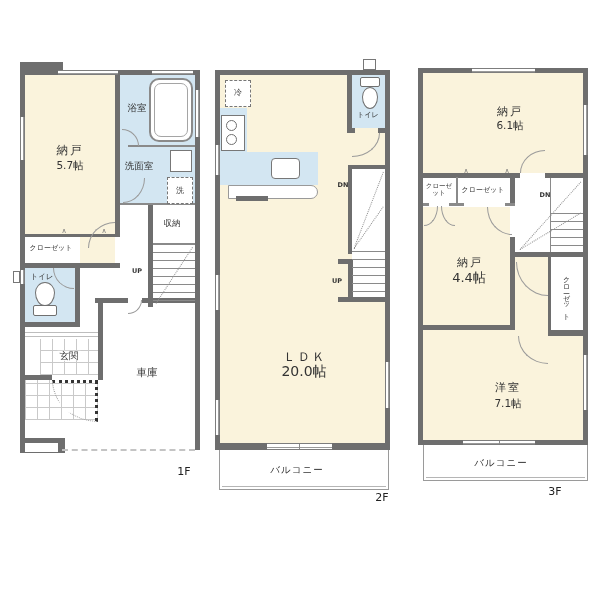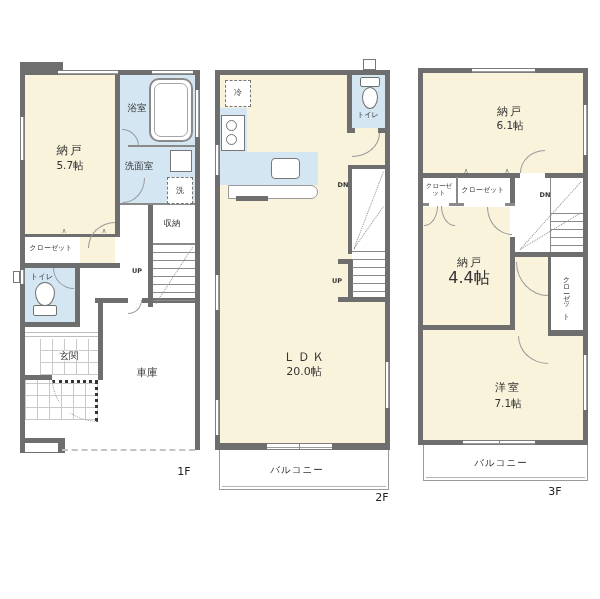"4.4帖" span.lbl { font-size: 16px -> 13px }
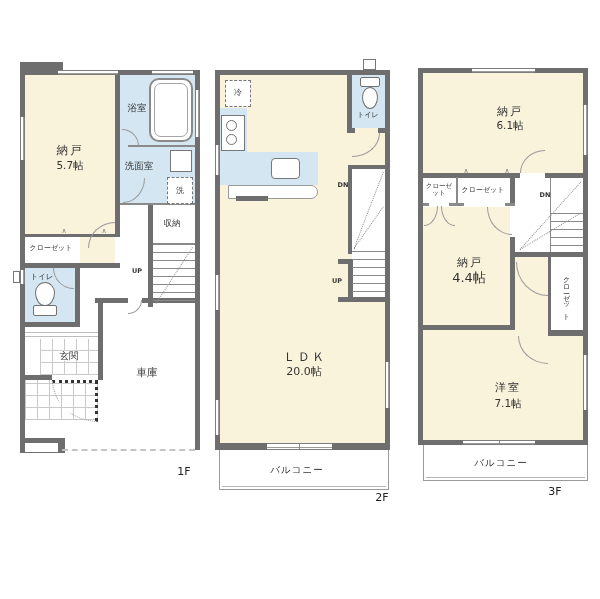"20.0帖" span.lbl { font-size: 11px -> 14px }
